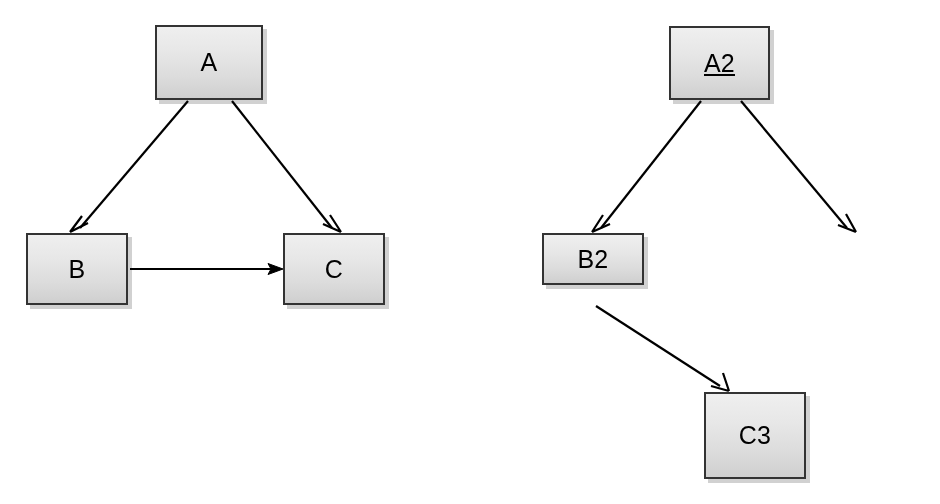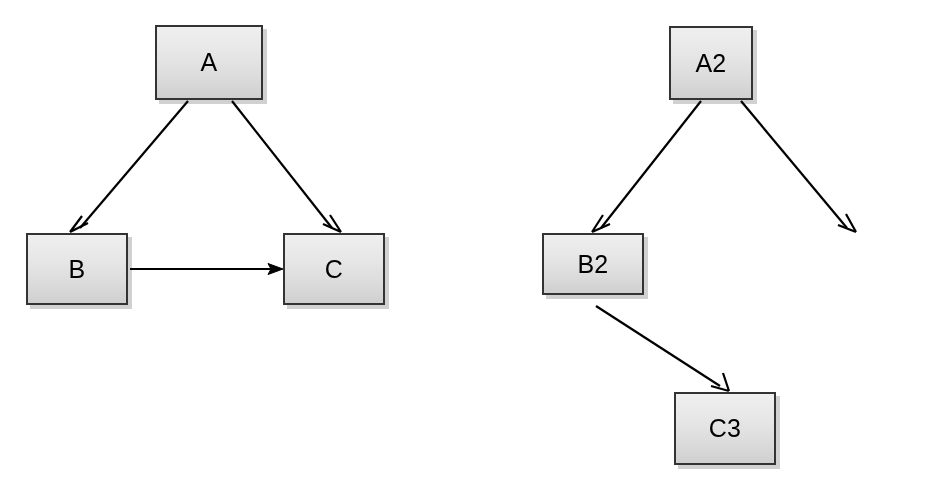"A2" div.node { text-decoration: none -> underline; width: 84px -> 101px }
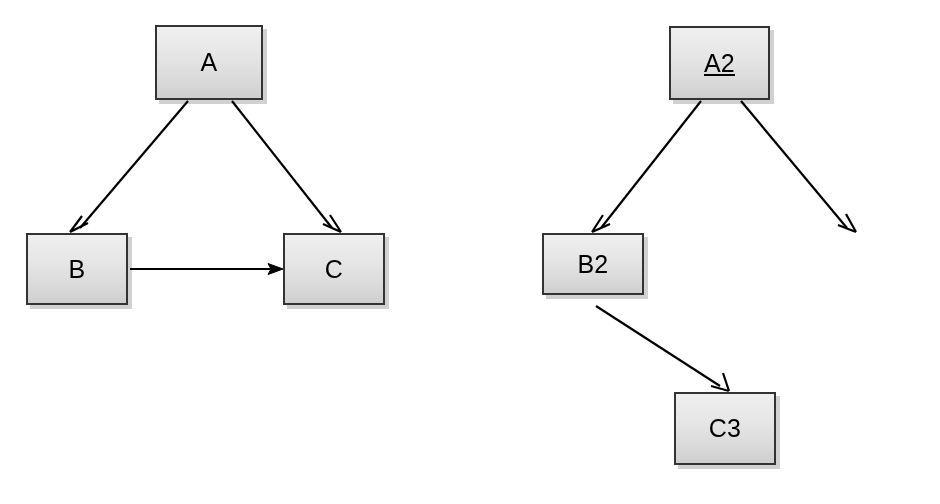"B2" div.node { height: 62px -> 52px }
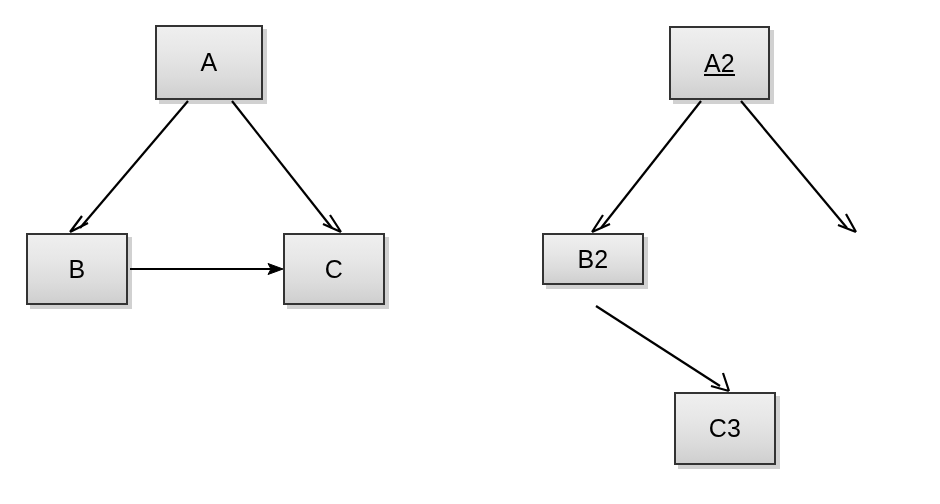"C3" div.node { height: 73px -> 87px; left: 674px -> 704px }
